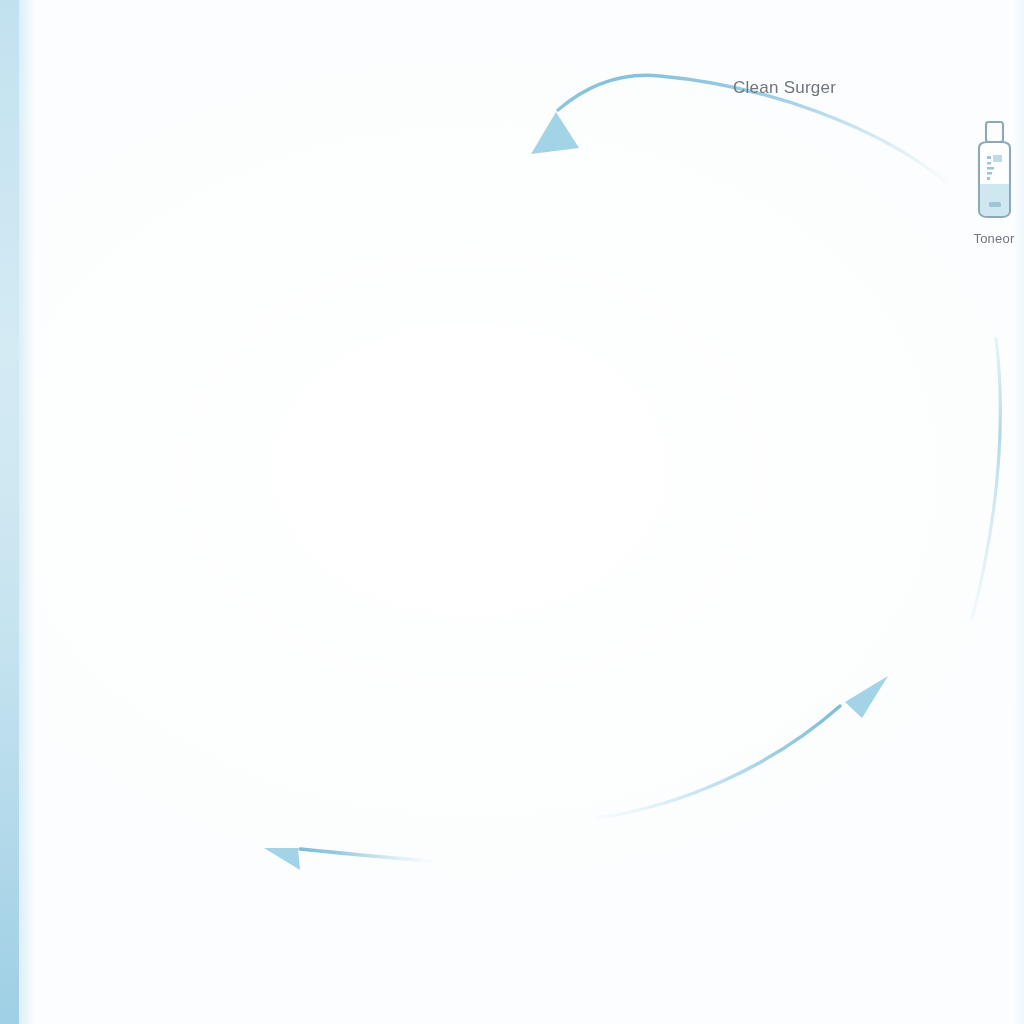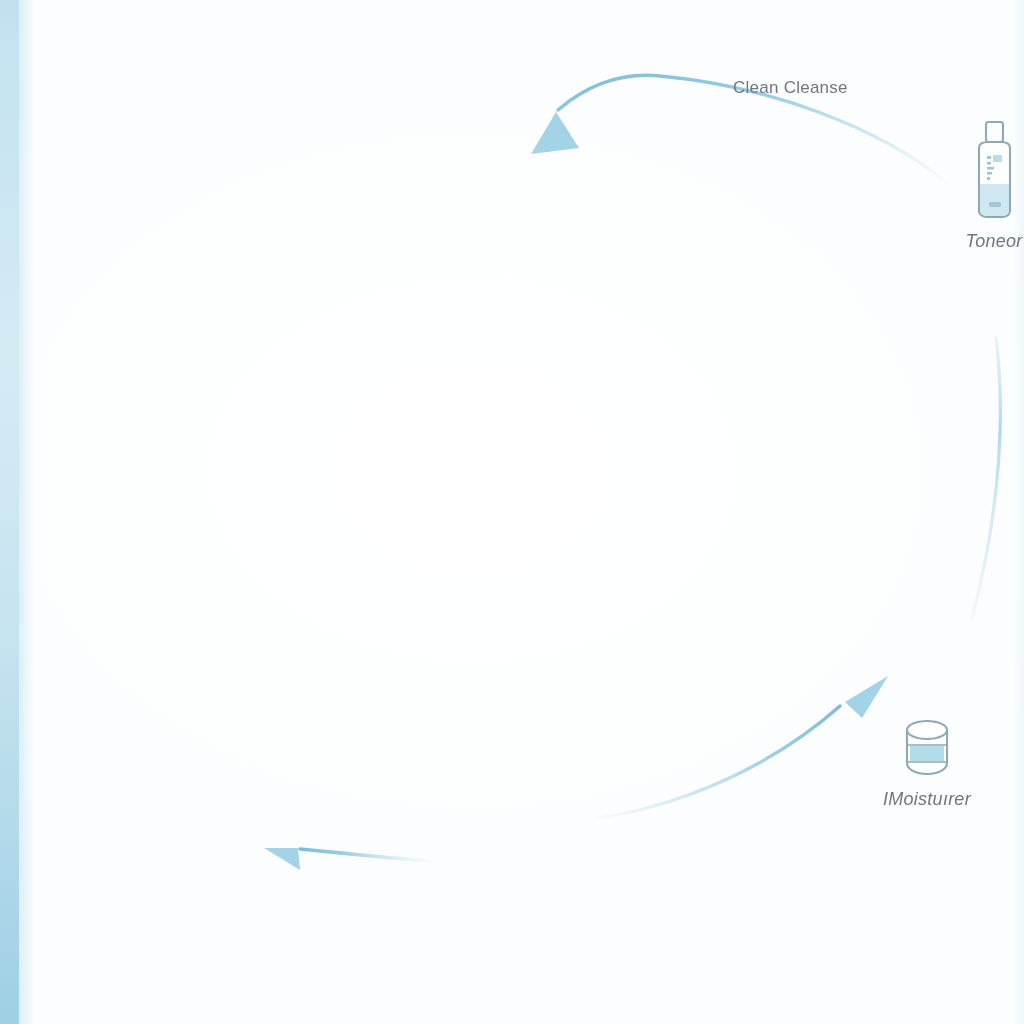"Clean Cleanse" div { text: Cleanse -> Surger }
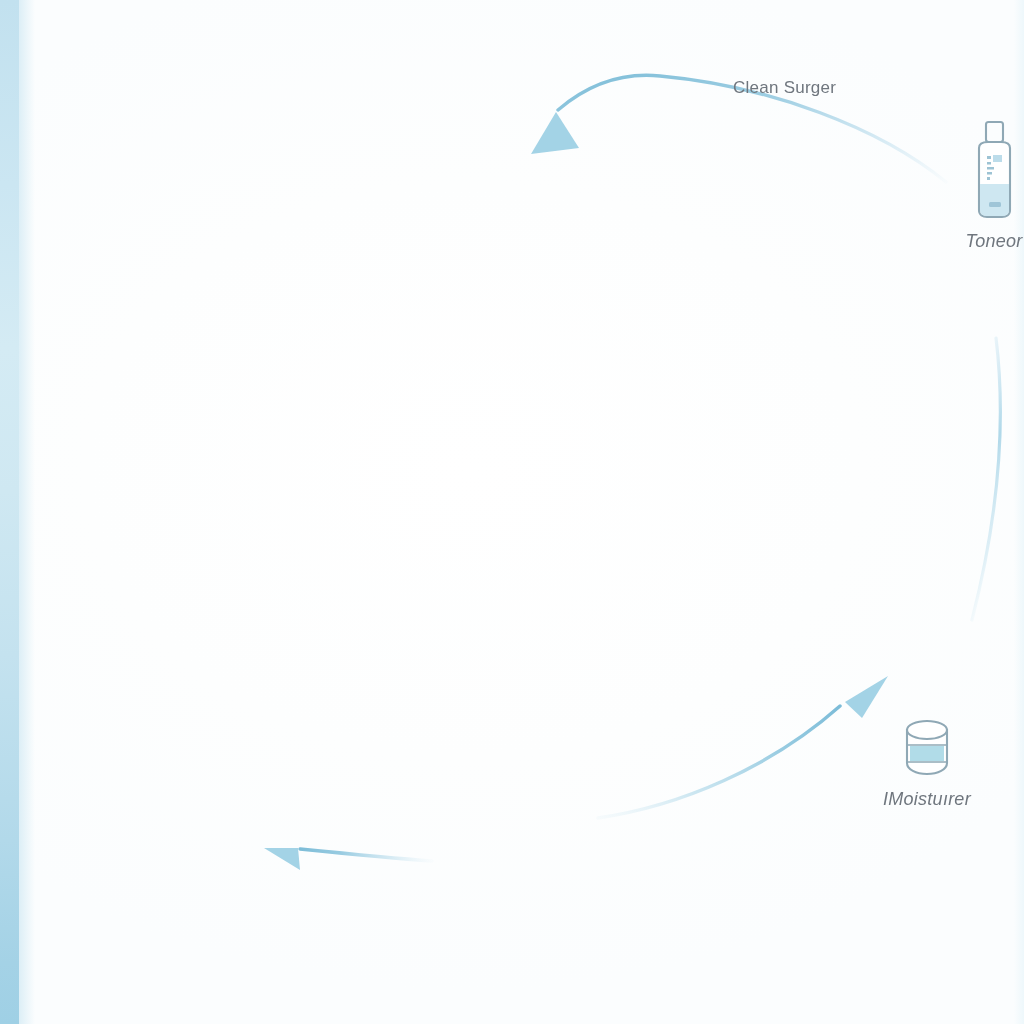"Toneor" .node .node-label { font-size: 18px -> 13px; font-style: italic -> none }
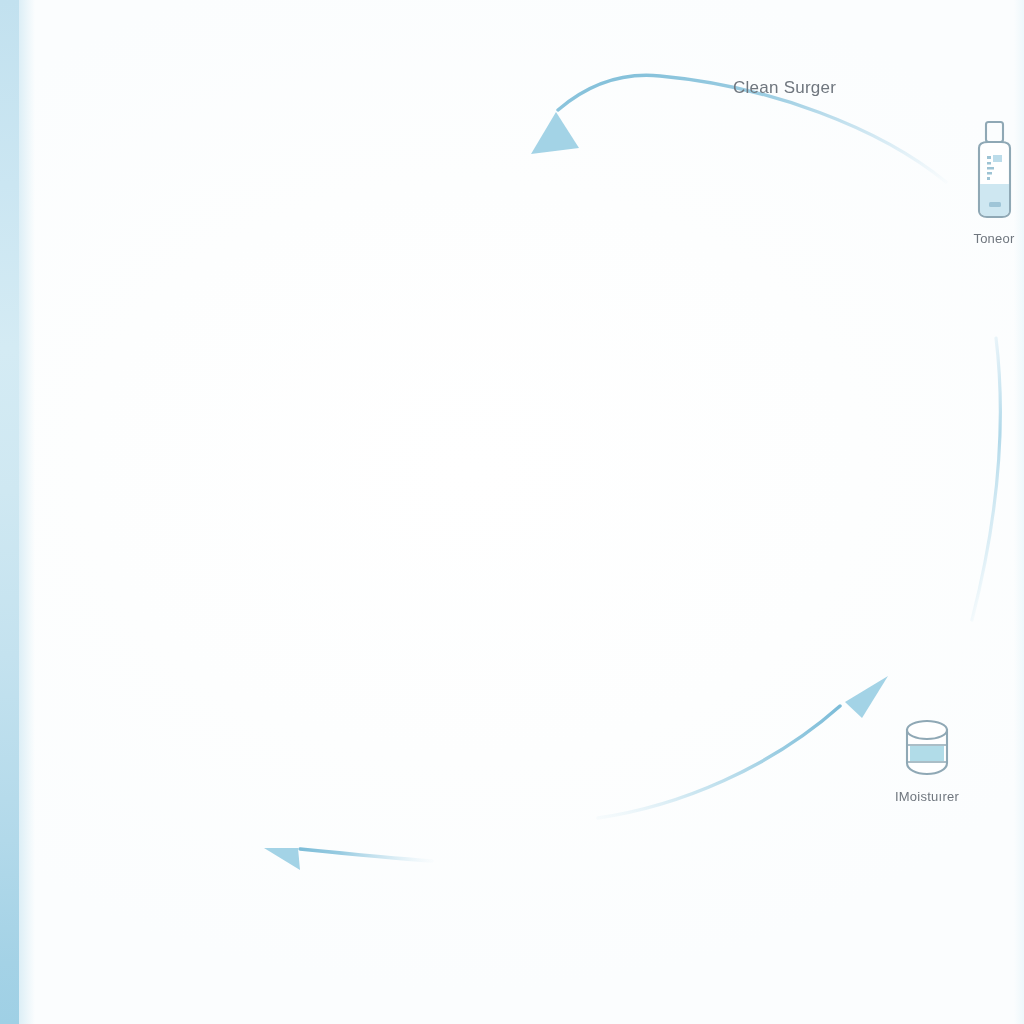"IMoistuırer" div.node { html: <div> <span> <svg> <path></path> <rect></rect> <line></line> <line></line> <ellipse></ellipse> </svg> </span> <span>IMoistuırer</span> </div> -> none }
